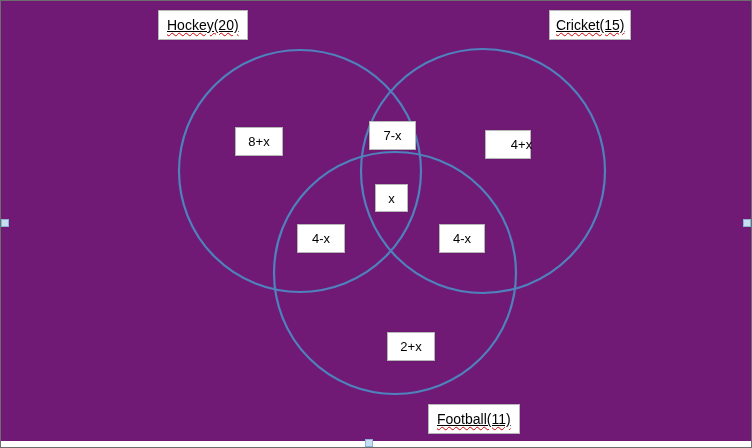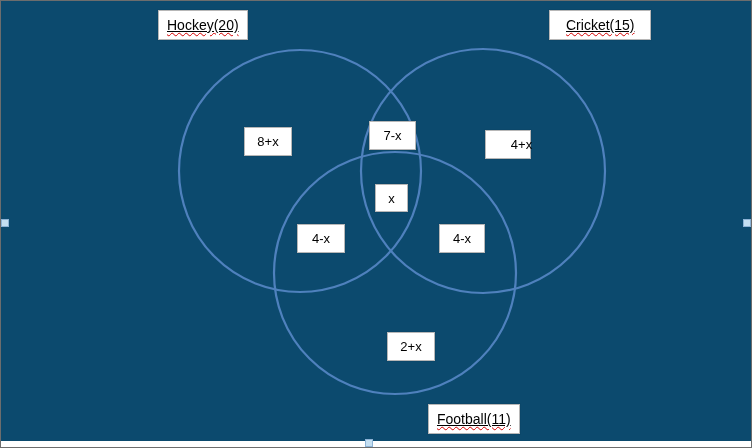"Hockey(20)" .canvas { background: #0c4a6e -> #701a75 }
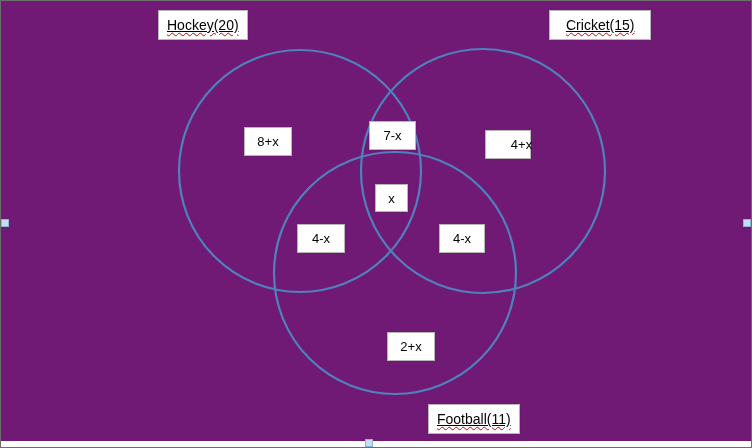"Cricket(15)" .sb-cricket { padding: 0 16px -> 0 6px }
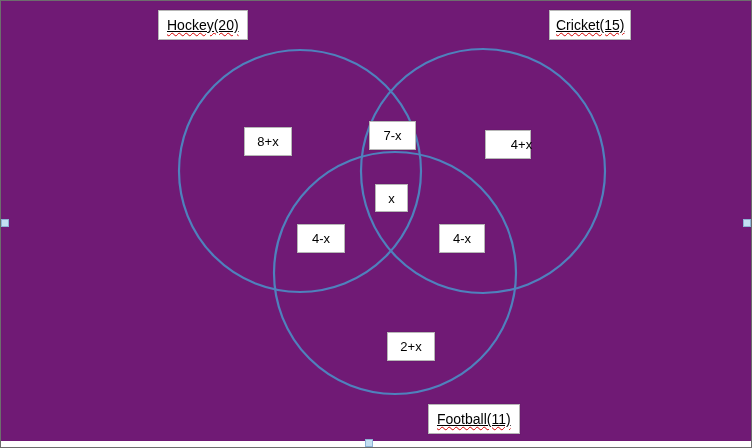"8+x" .rb-hockey-only { left: 243px -> 234px }
